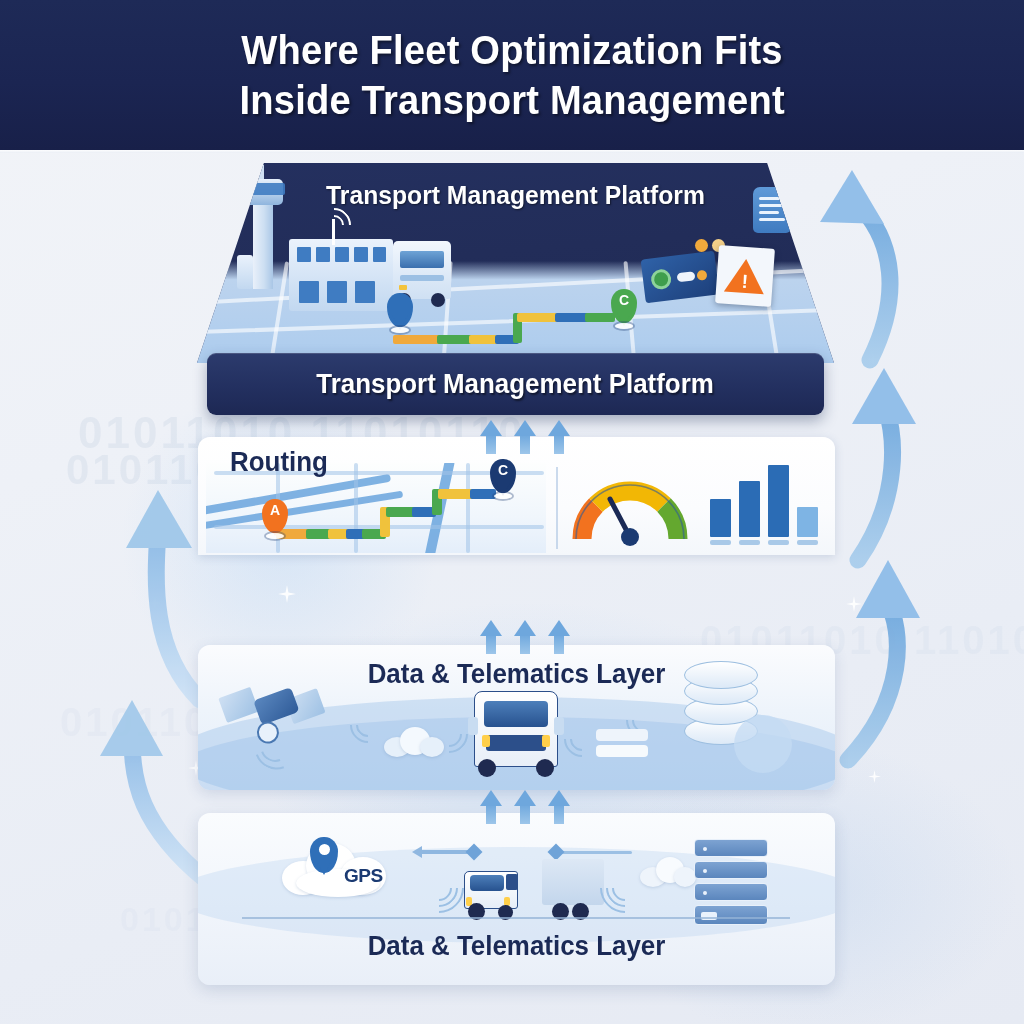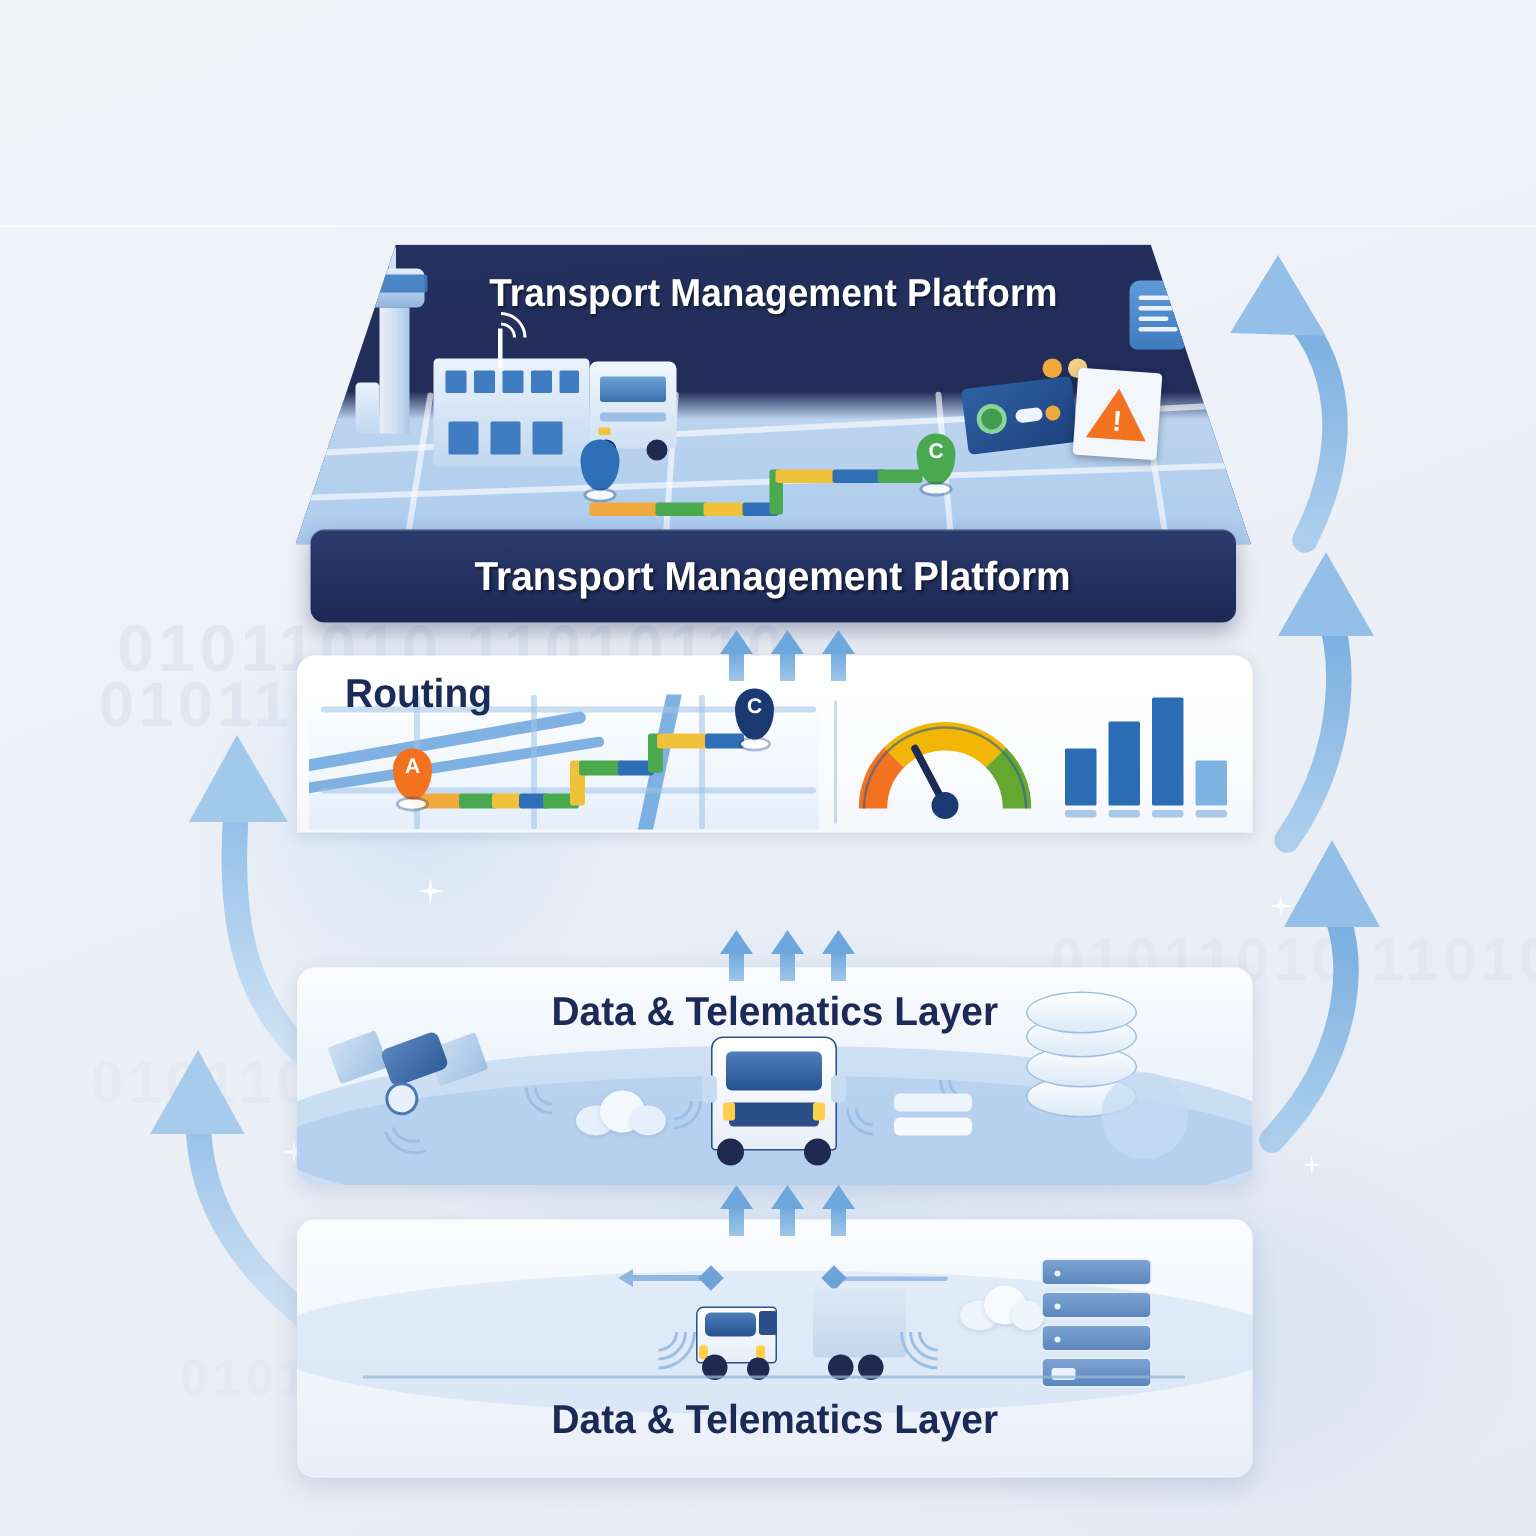"Where Fleet Optimization Fits" div { html: none -> <div> <div>Where Fleet Optimization Fits</div> <div>Inside Transport Management</div> </div> }
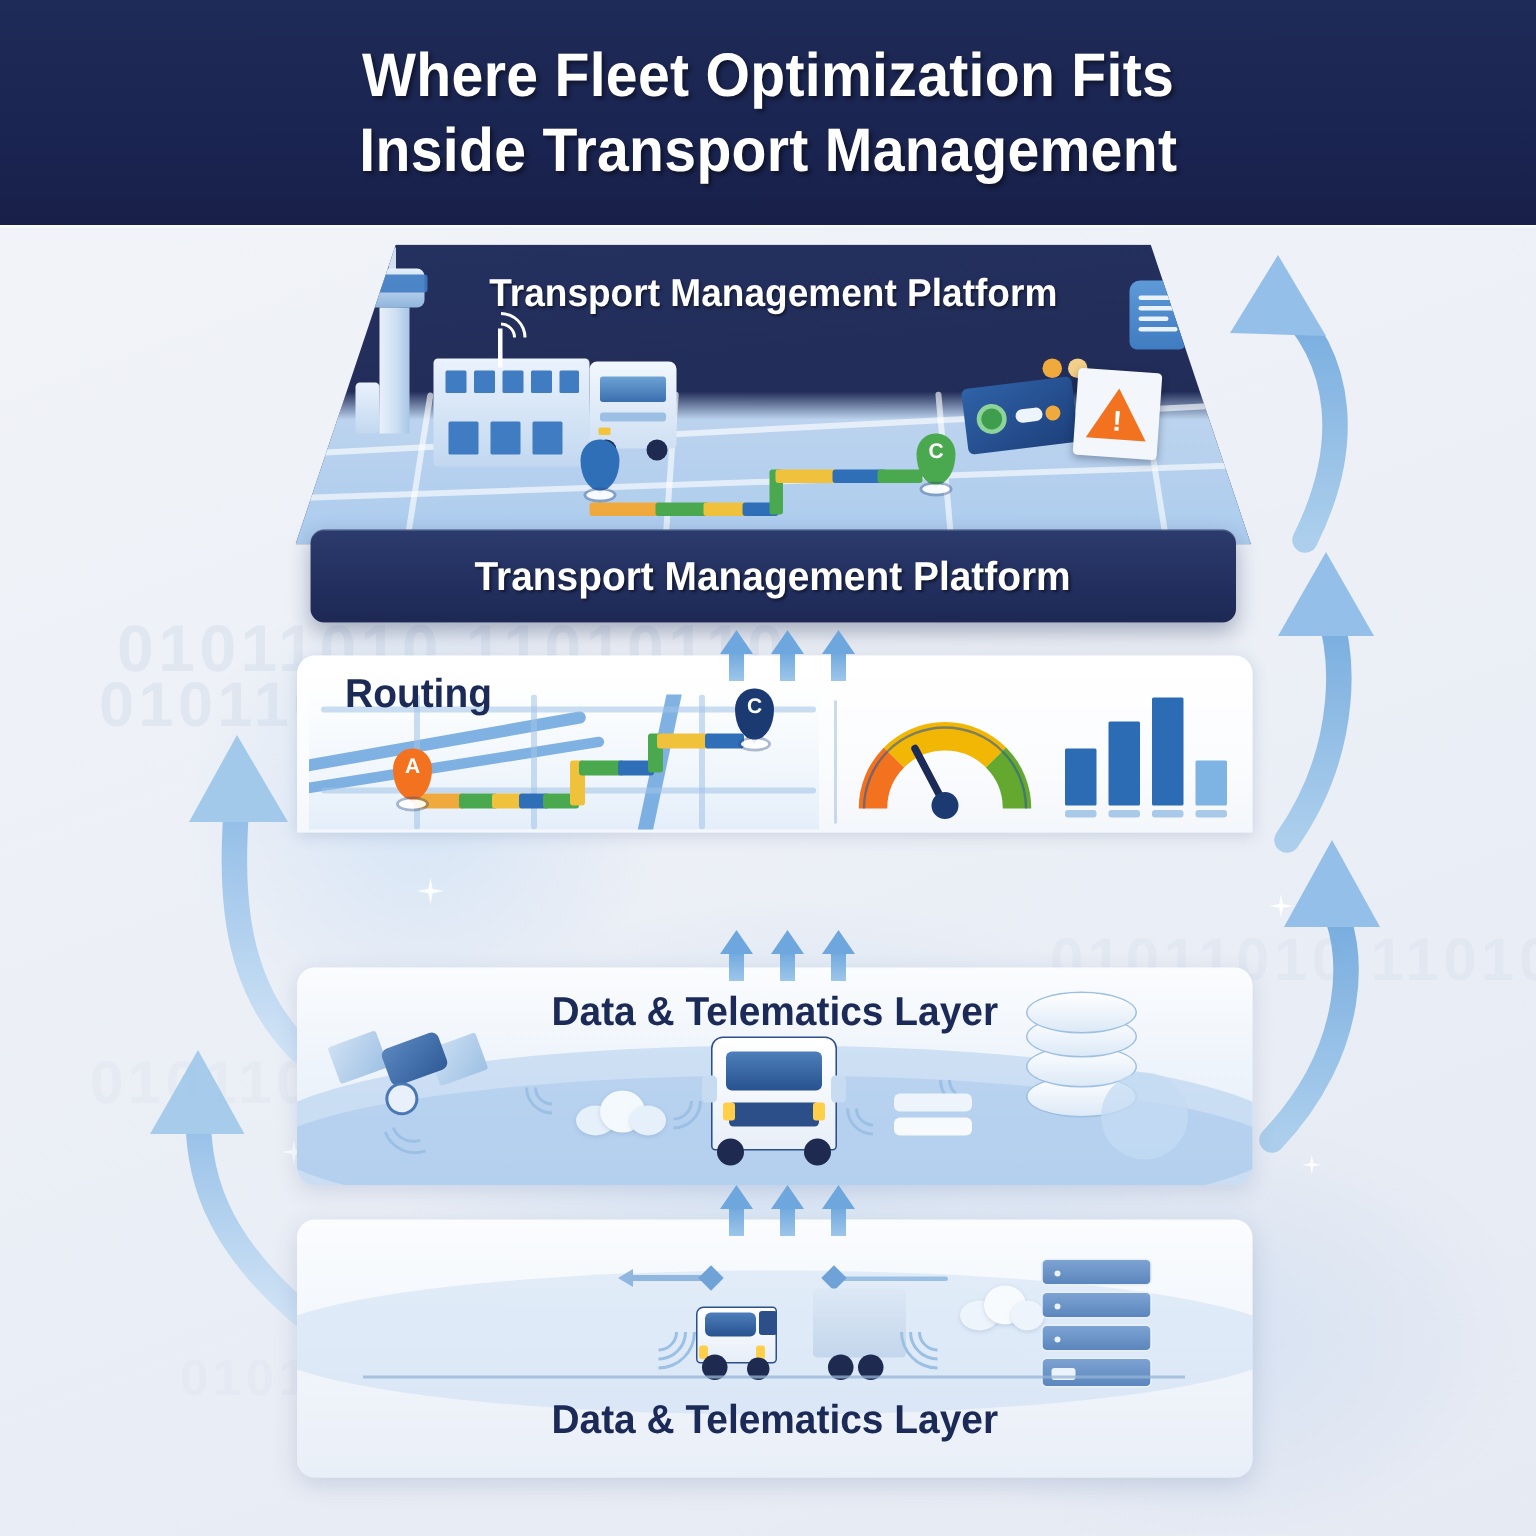"GPS" div { html: none -> <div> <div></div> <div></div> <div></div> <div></div> <div> <span></span> </div> <div>GPS</div> </div> }
